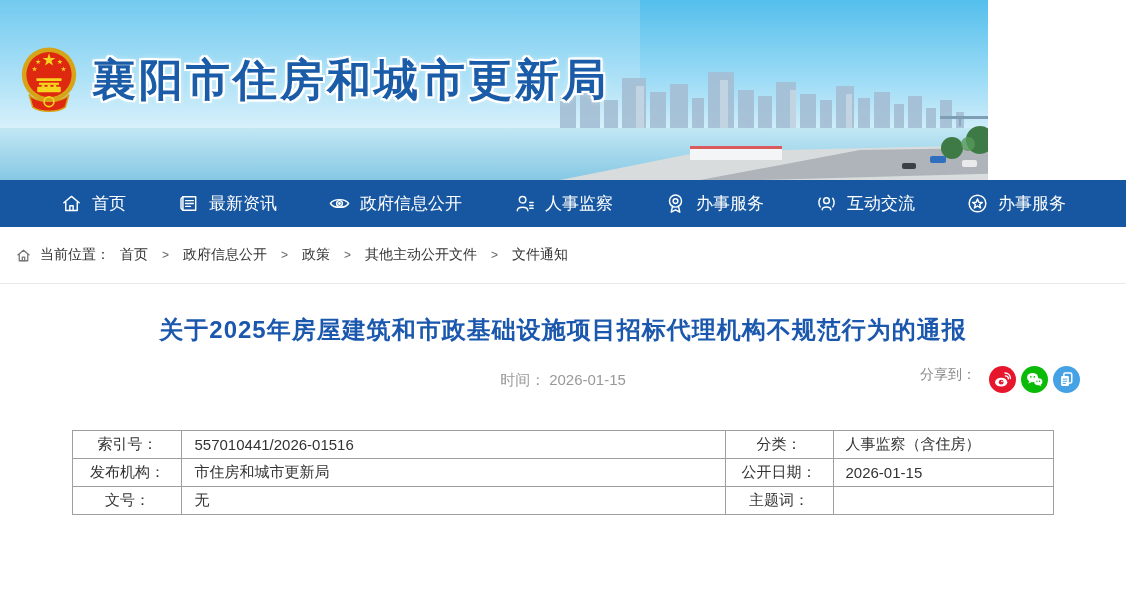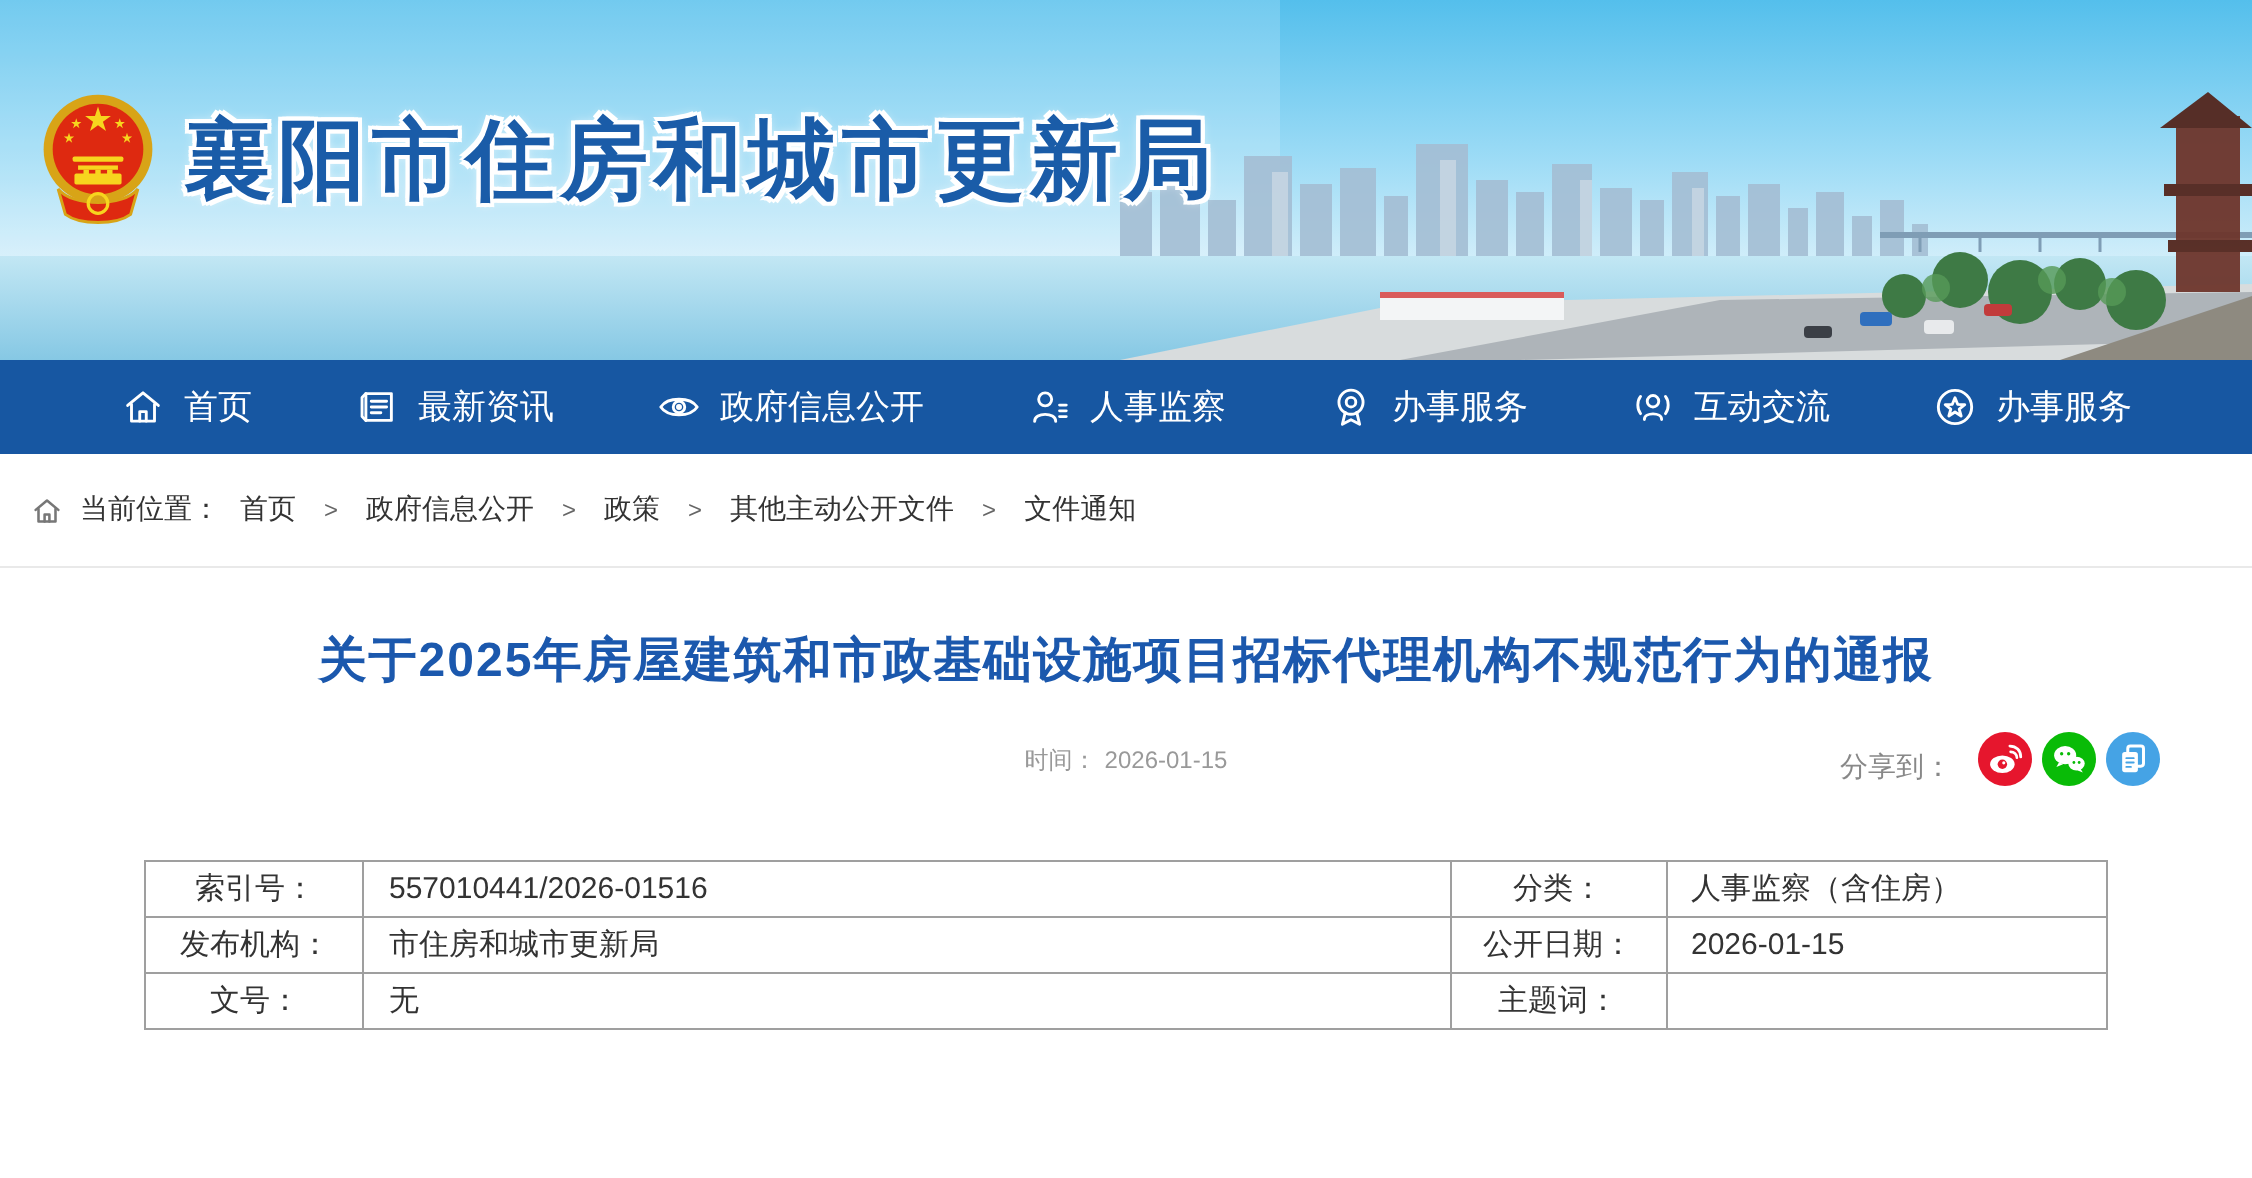"襄阳市住房和城市更新局" .banner { width: 1126px -> 988px }
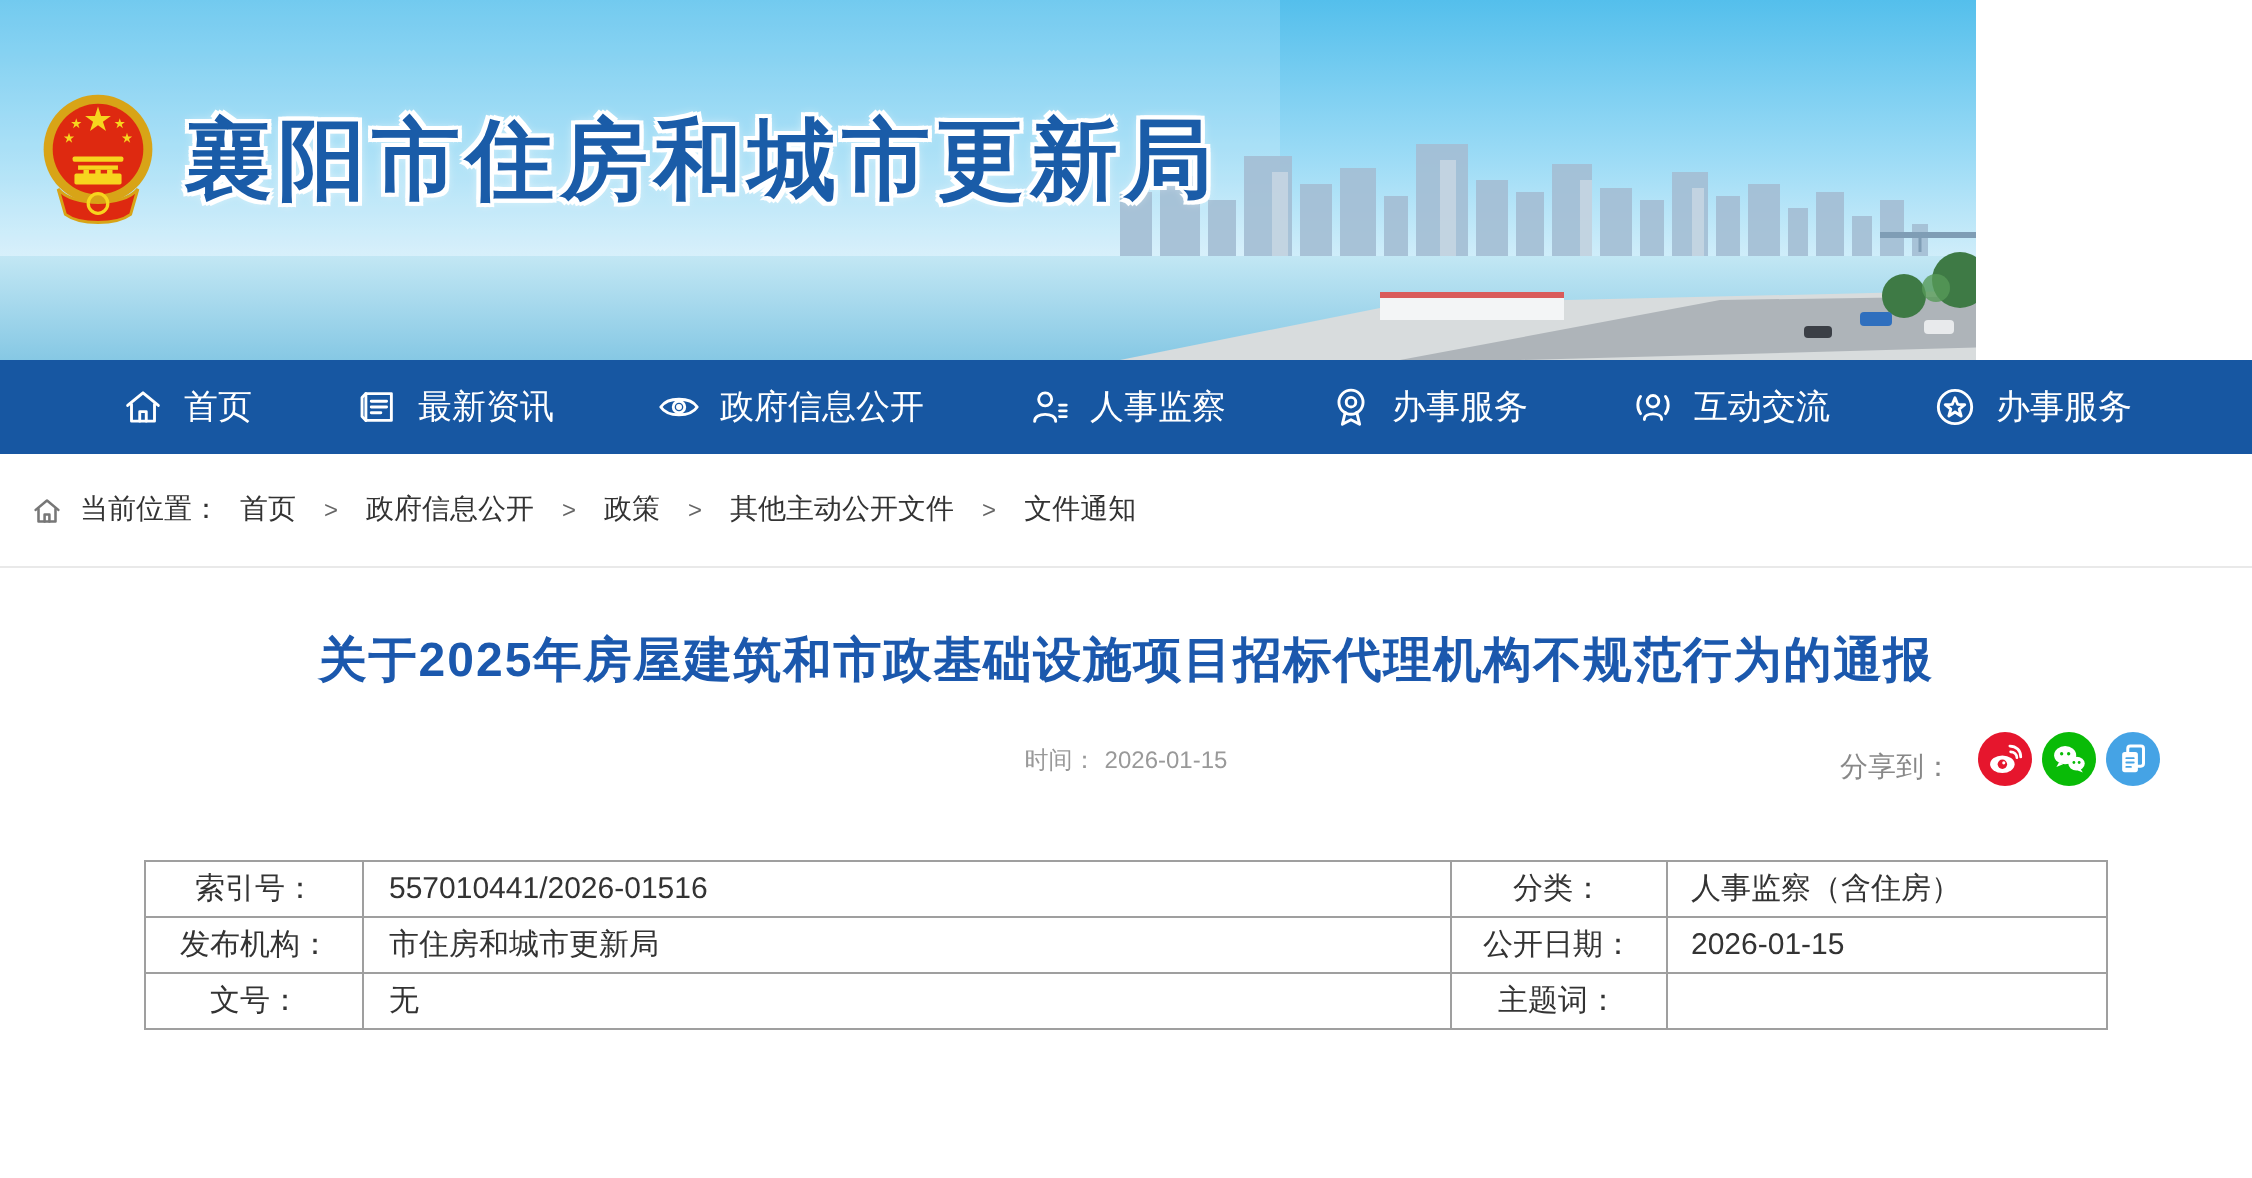"时间： 2026-01-15" .meta-time { font-size: 12px -> 15px }
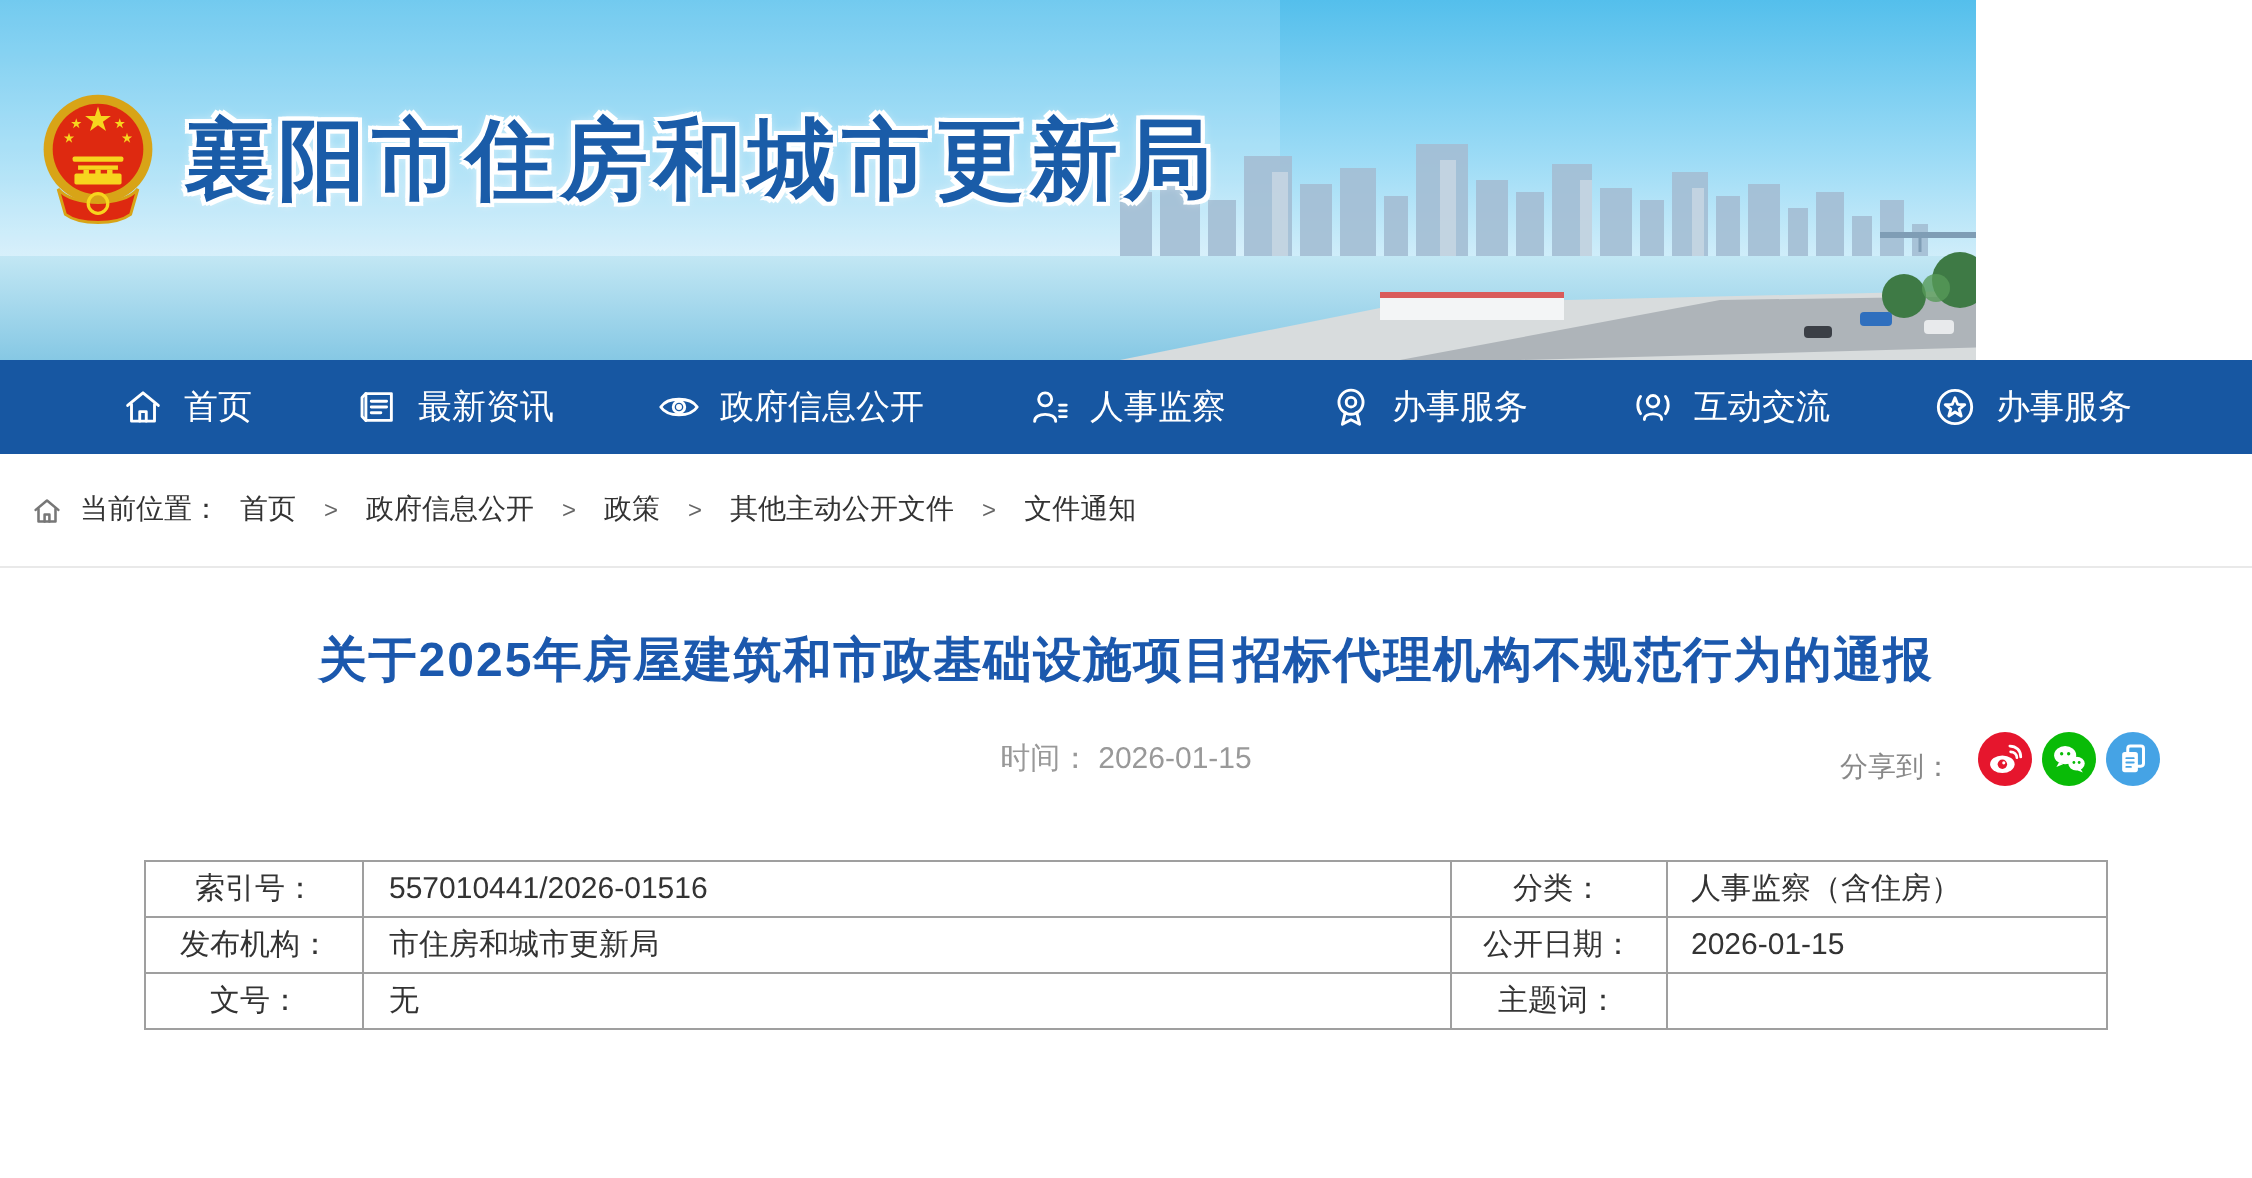"分享到：" .share { align-items: flex-end -> flex-start }
